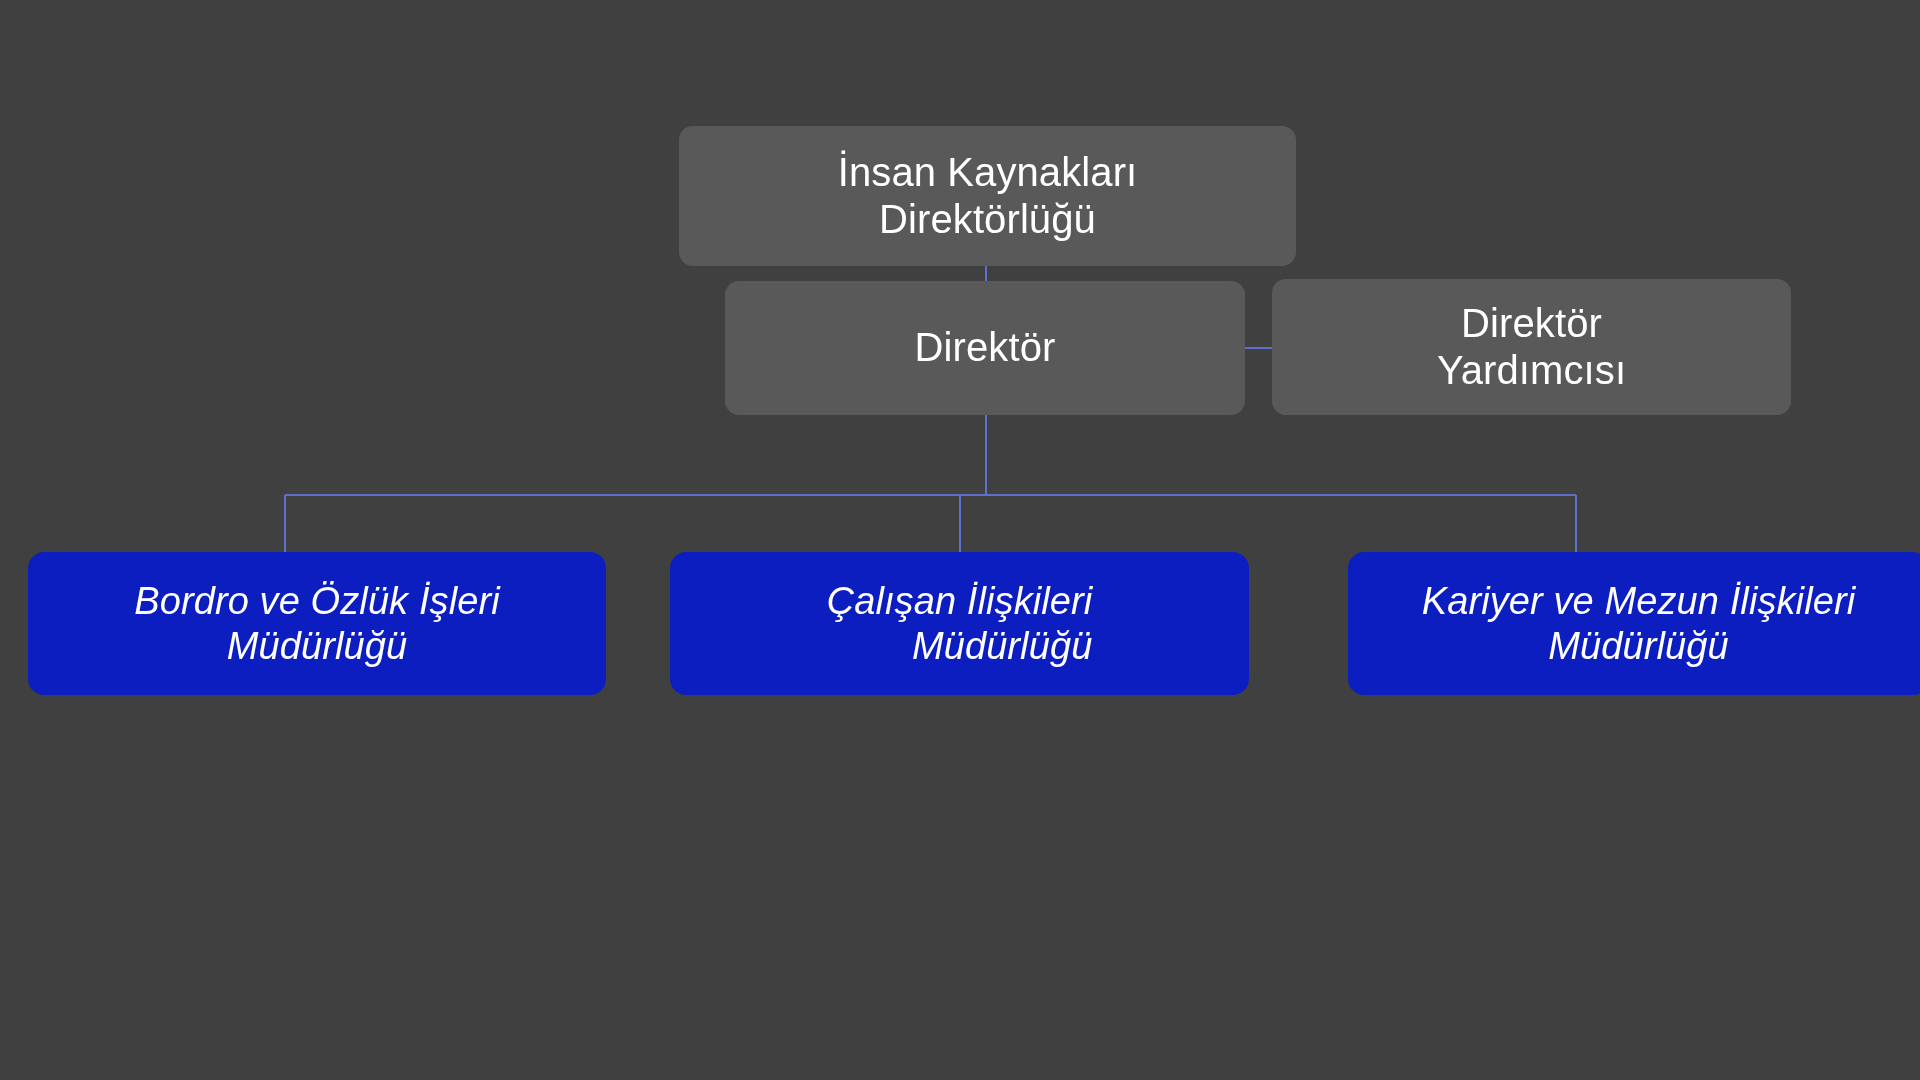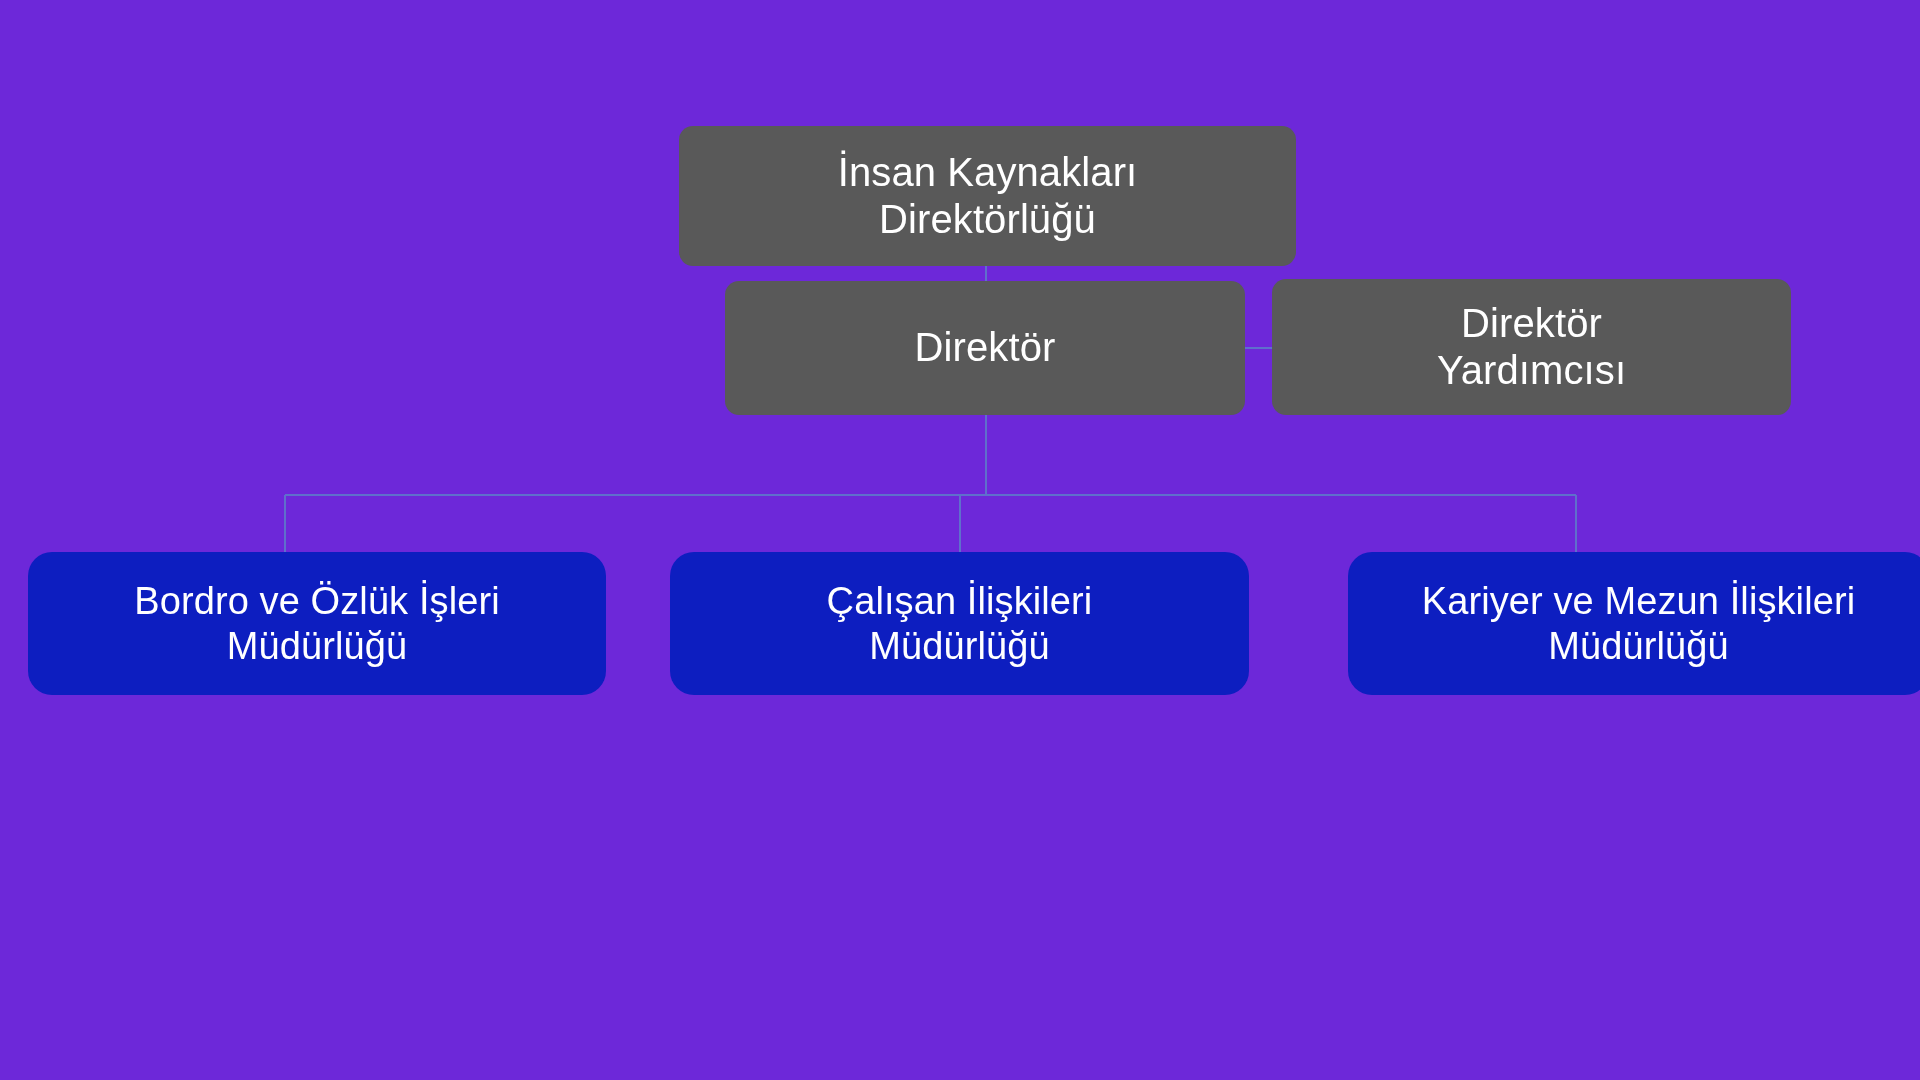"İnsan Kaynakları" #stage { background: #6d28d9 -> #404040 }
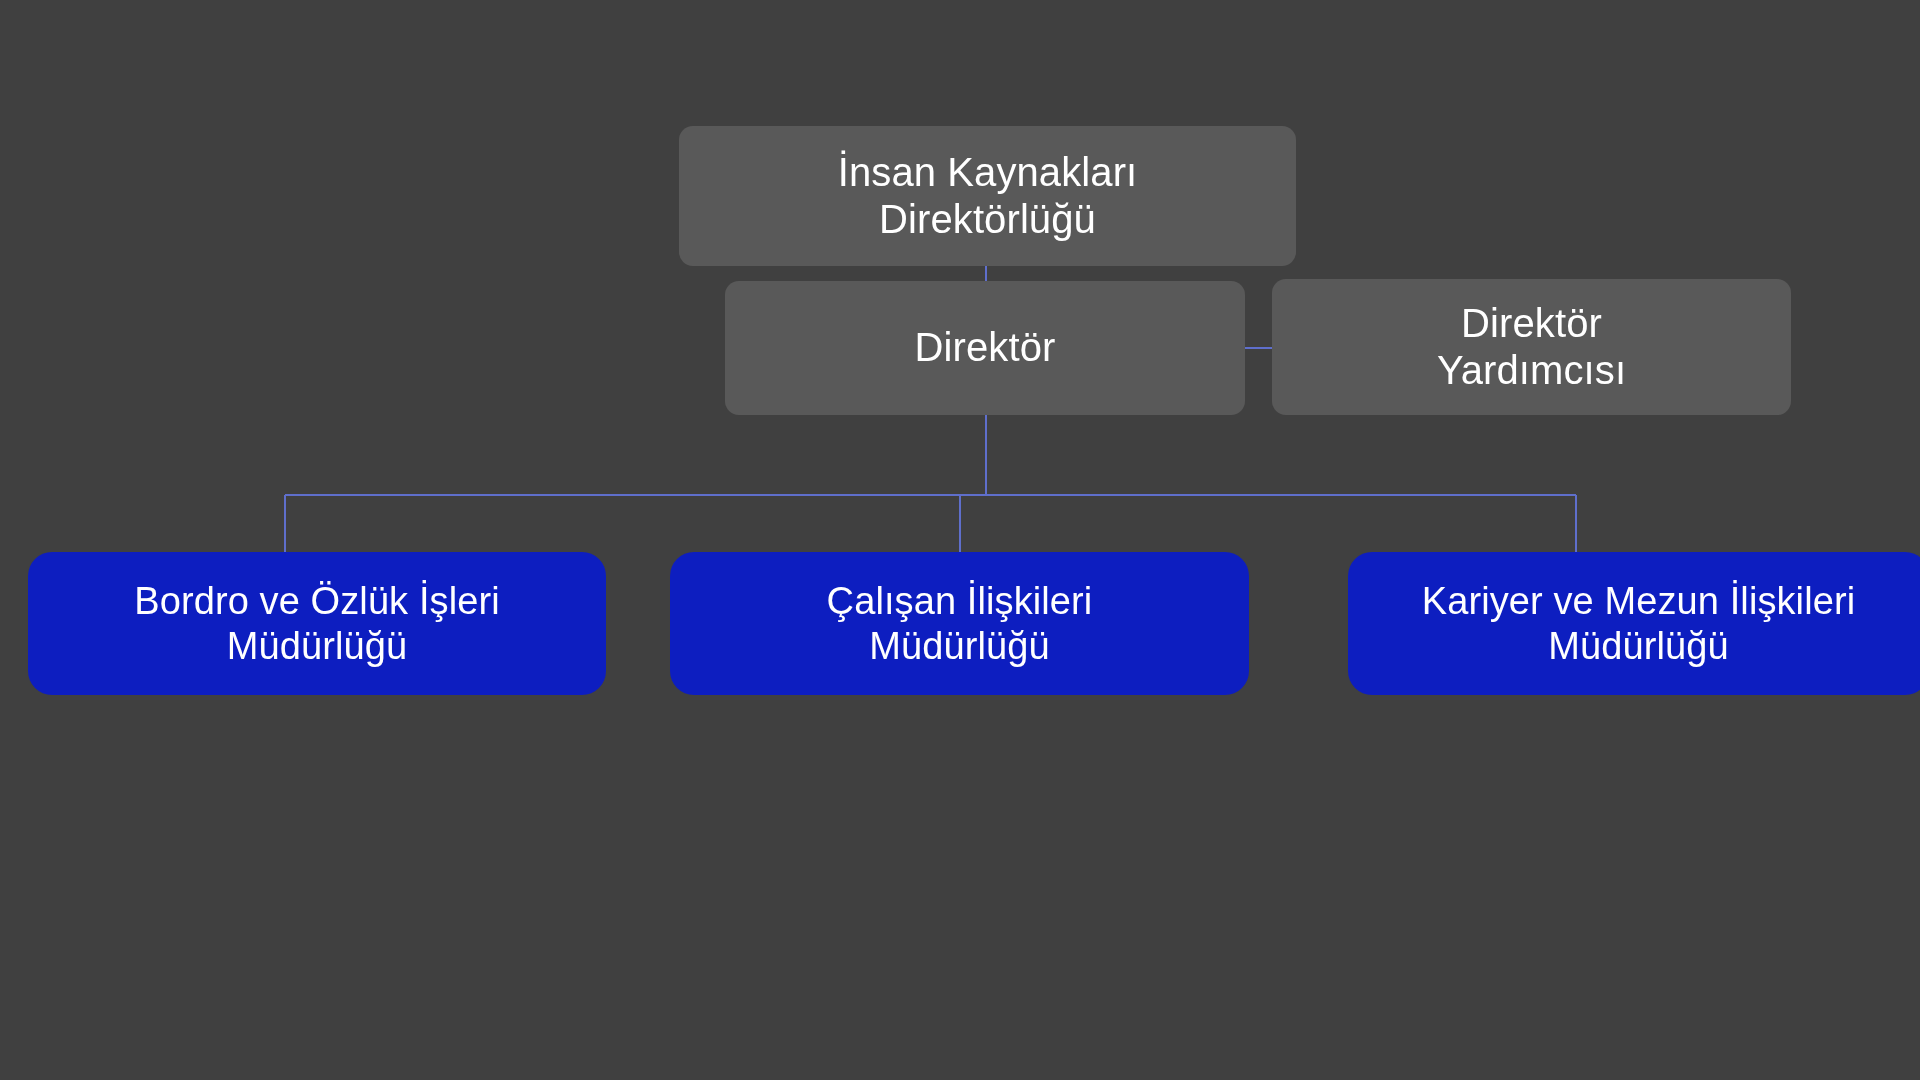"Bordro ve Özlük İşleri" .node.blue { border-radius: 24px -> 16px; font-style: none -> italic }
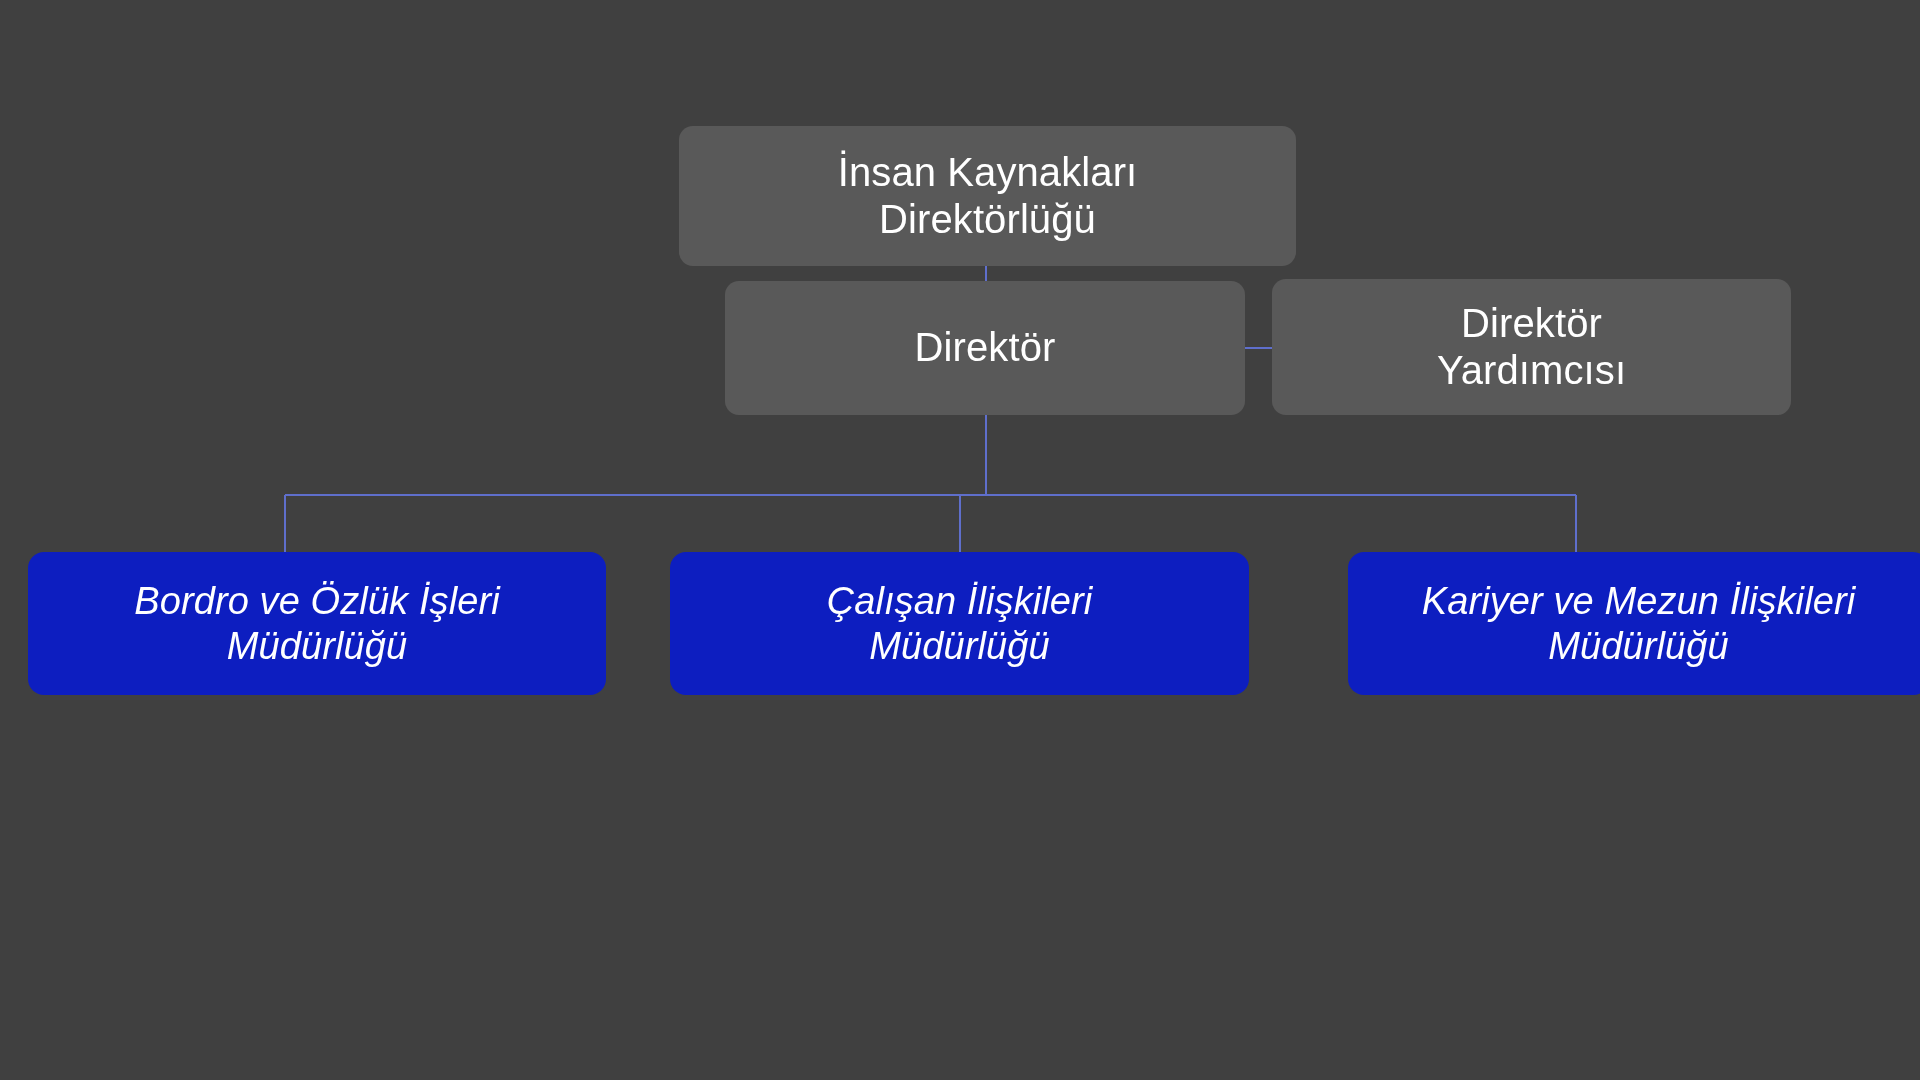"Çalışan İlişkileri" #node-calisan { text-align: none -> right }
